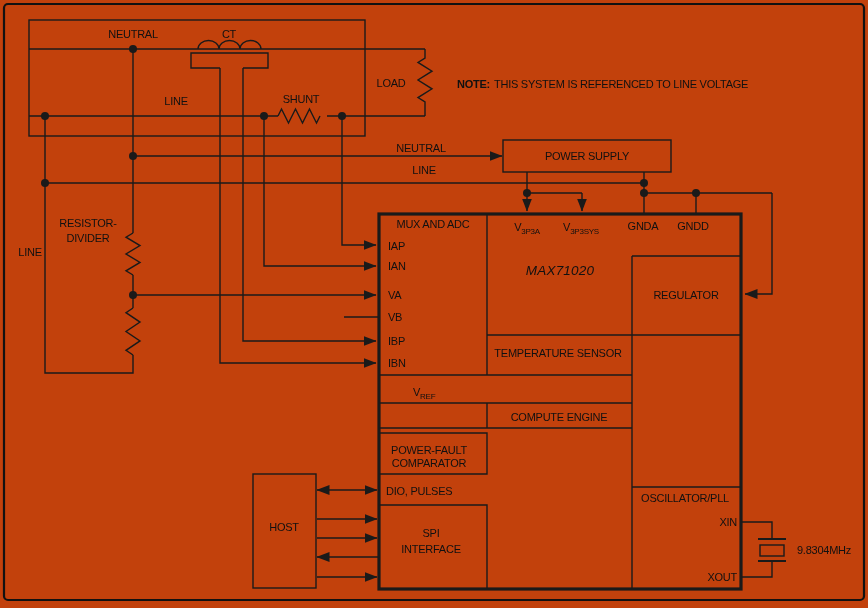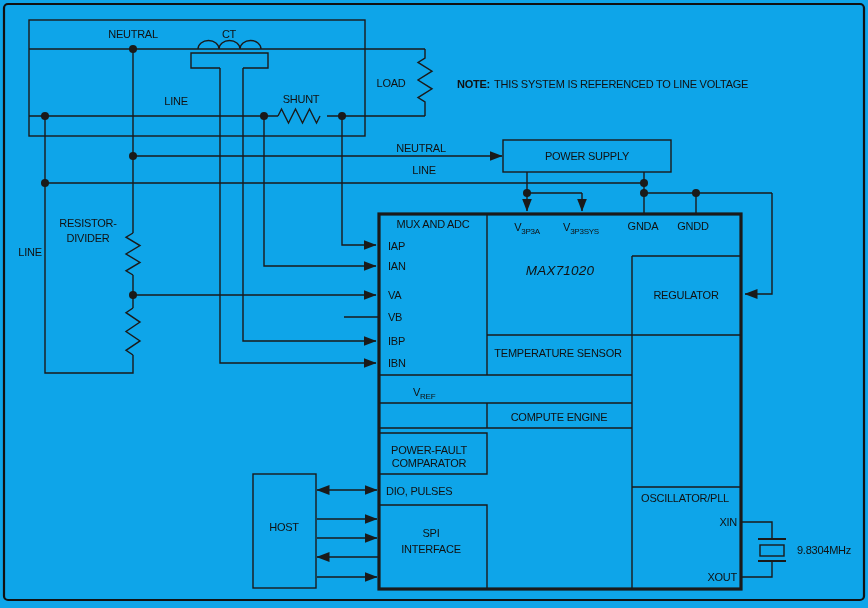"NEUTRAL" .page { background: #0ea5e9 -> #c2410c }
